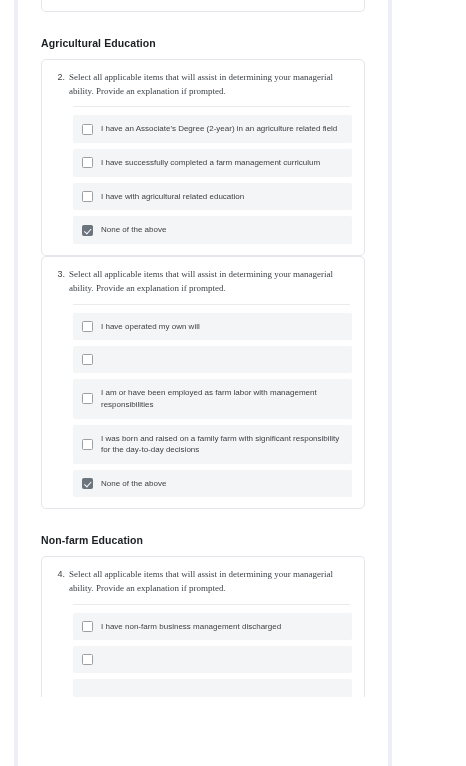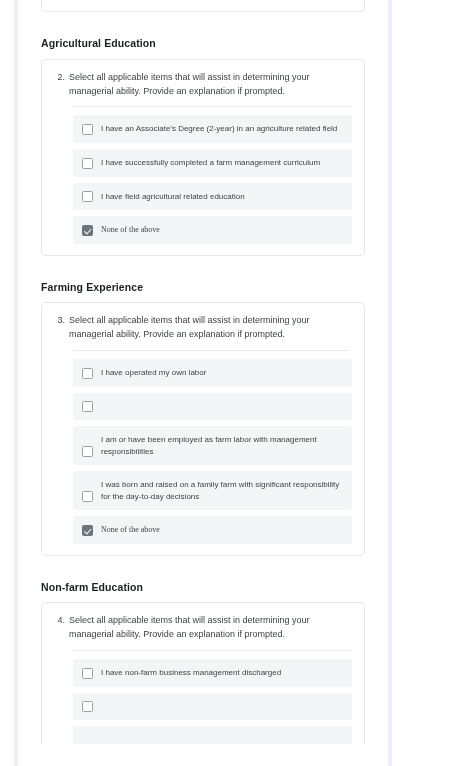"Select all applicable items that" .question-text { font-family: none -> Liberation Serif, serif }
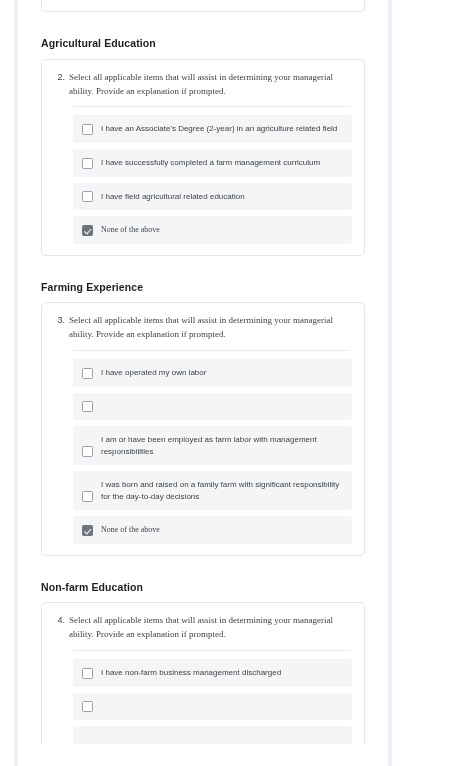"I have an Associate's Degree" .option-row { align-items: flex-end -> center }
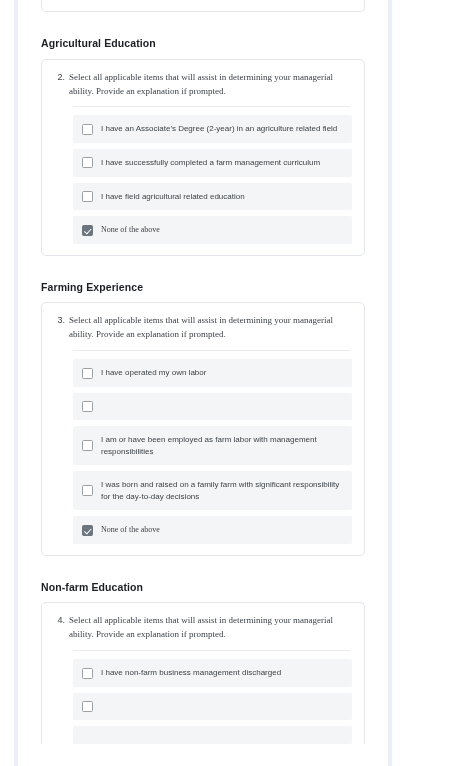"I have field agricultural related" span.option-label { text: field -> with }
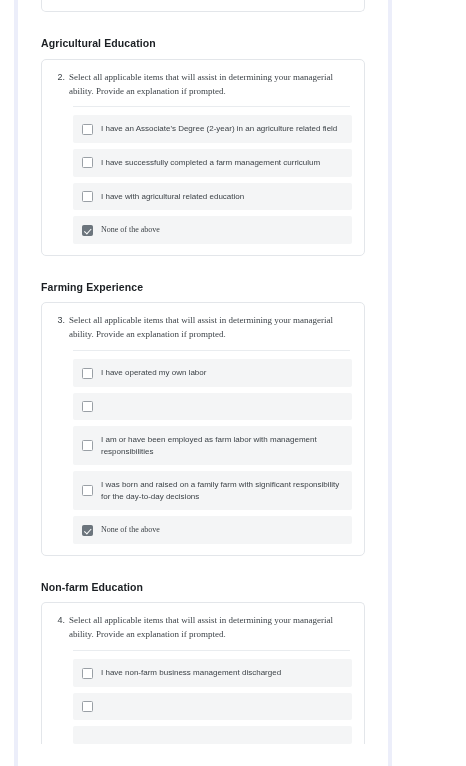"None of the above" .option-row:last-child { font-family: Liberation Serif, serif -> none }
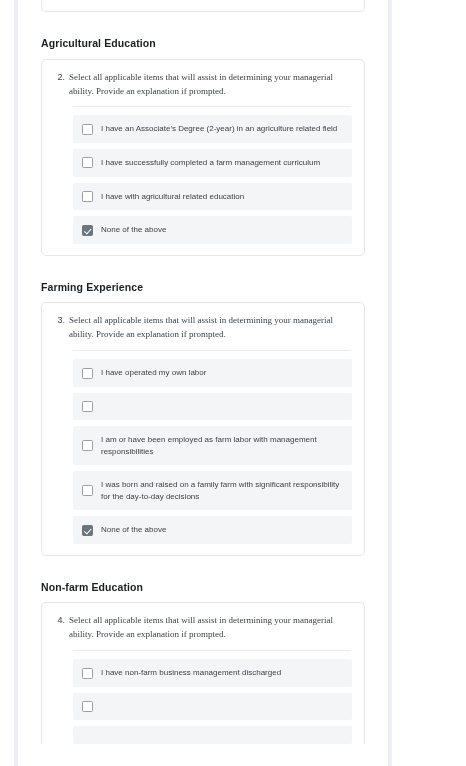"Farming Experience" div.section-title { html: <div>Farming Experience</div> -> none }
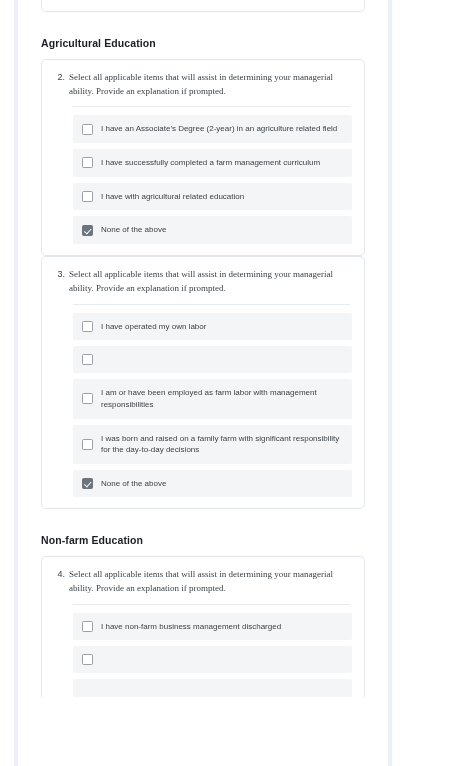"I have operated my own" span.option-label { text: labor -> will }
